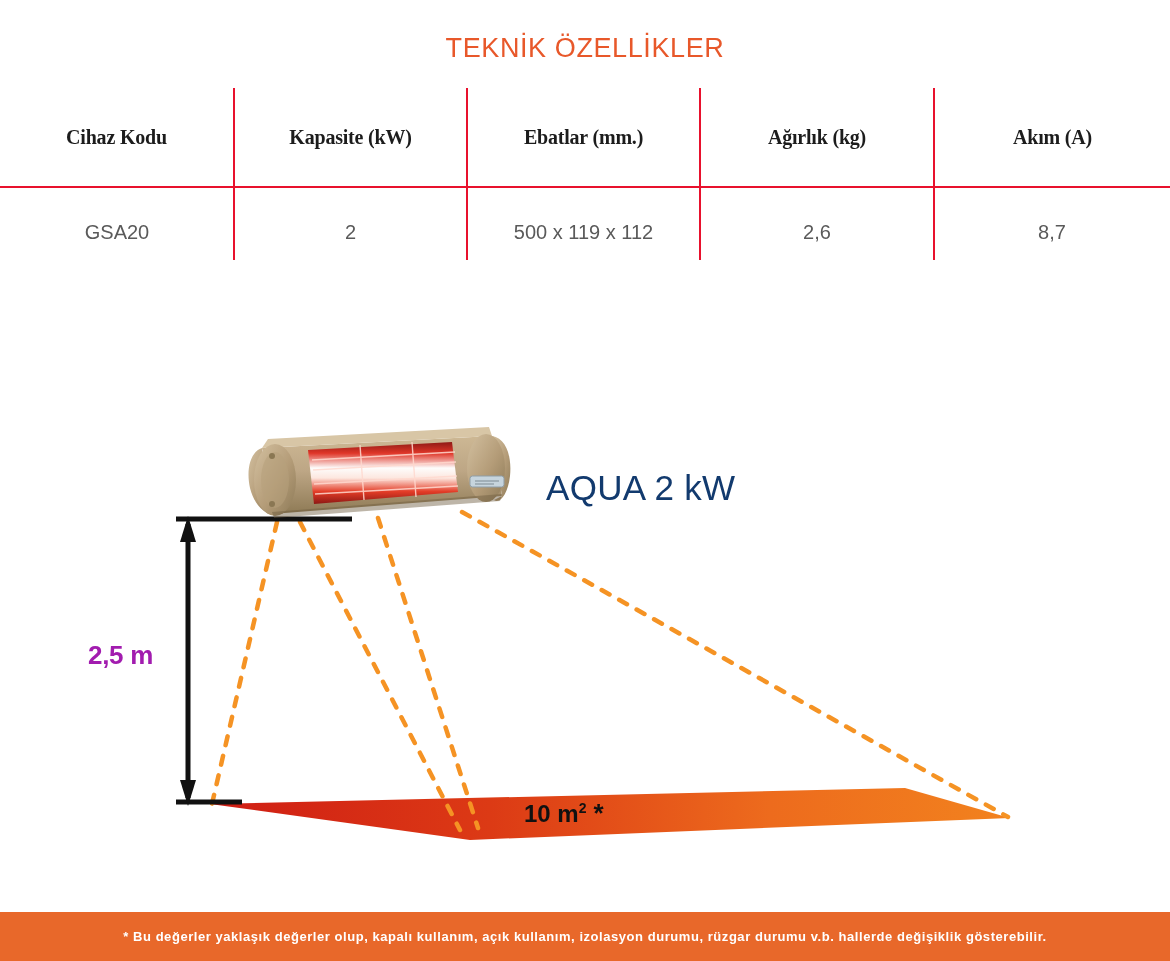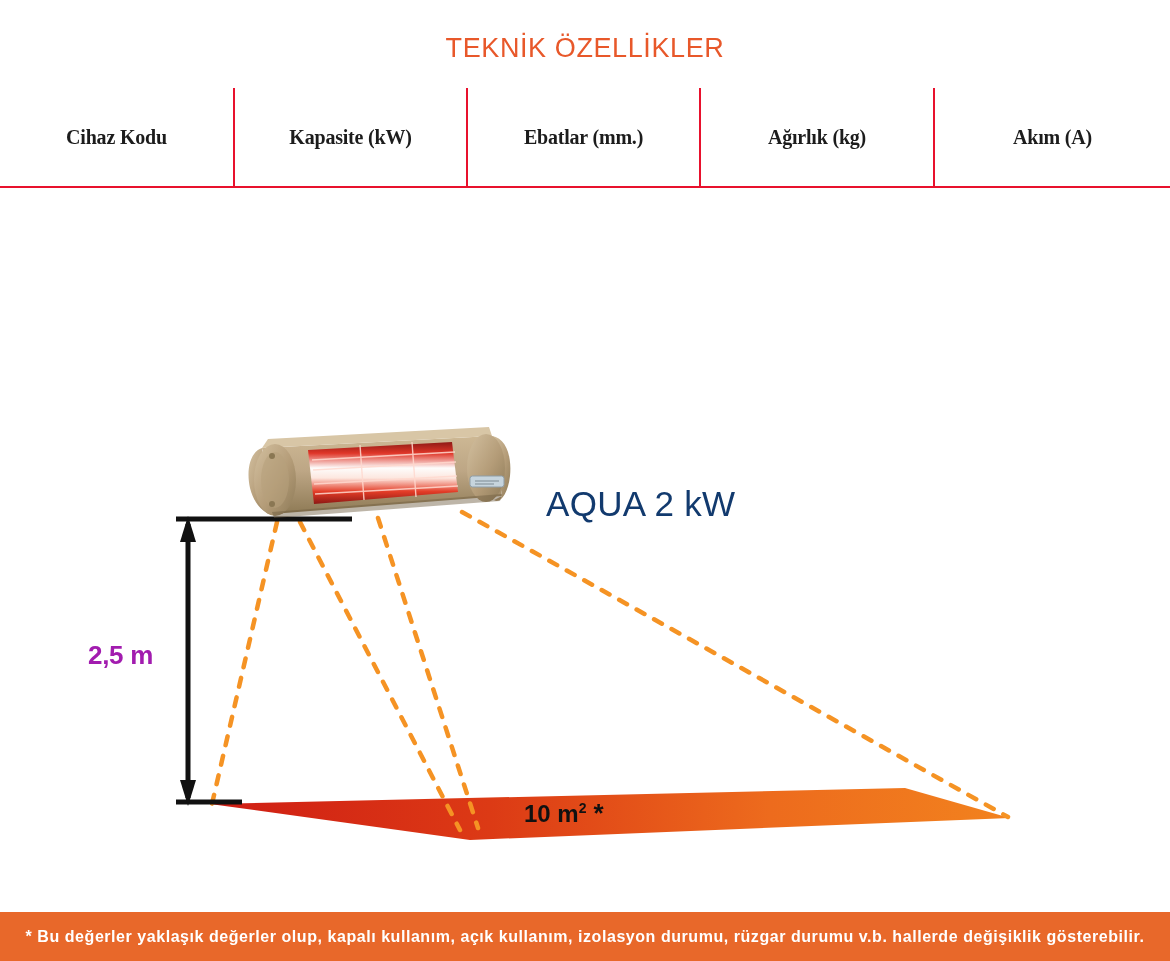"GSA20" tr.row-last { html: none -> <tr> <td>GSA20</td> <td>2</td> <td>500 x 119 x 112</td> <td>2,6</td> <td>8,7</td> </tr> }
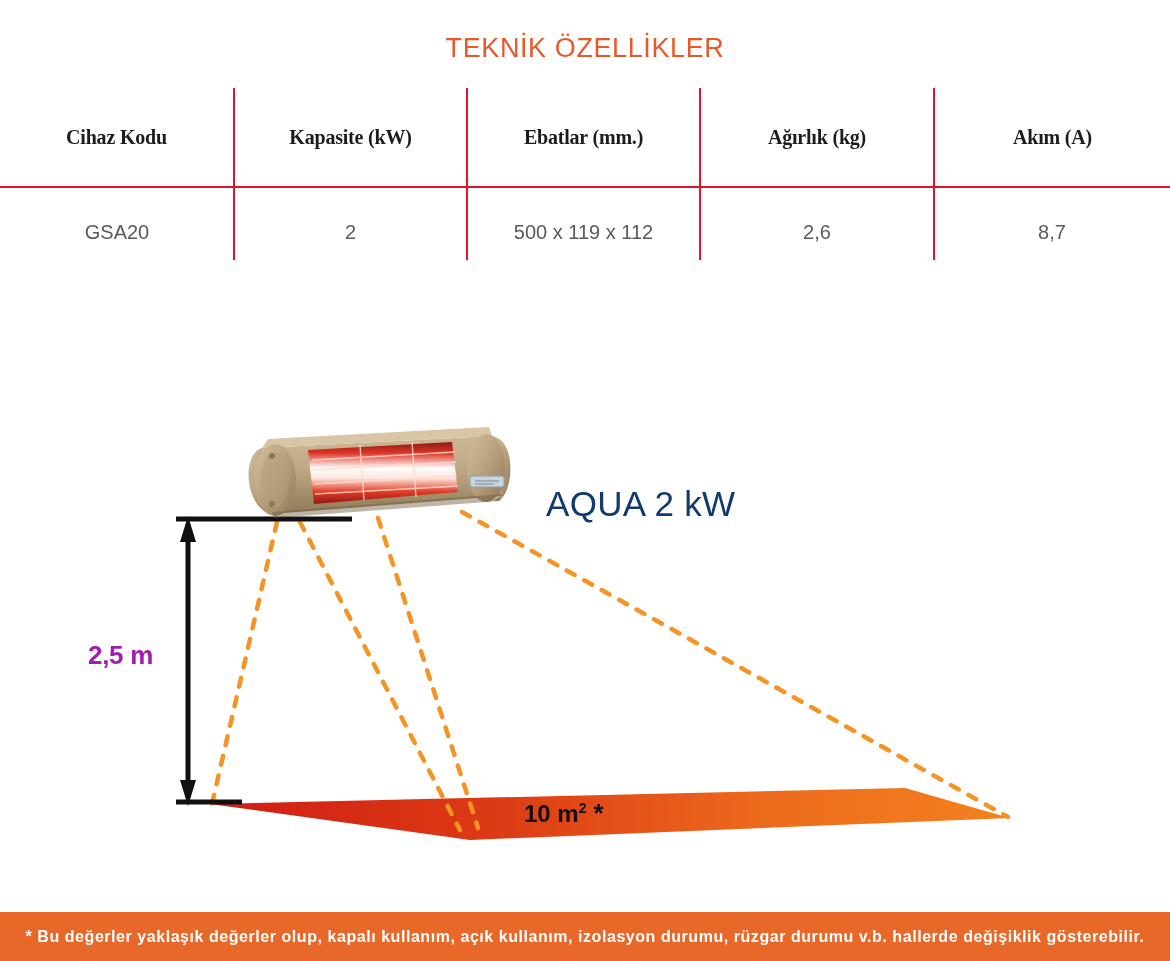"AQUA 2 kW" .model-label { margin-top: 16px -> none }
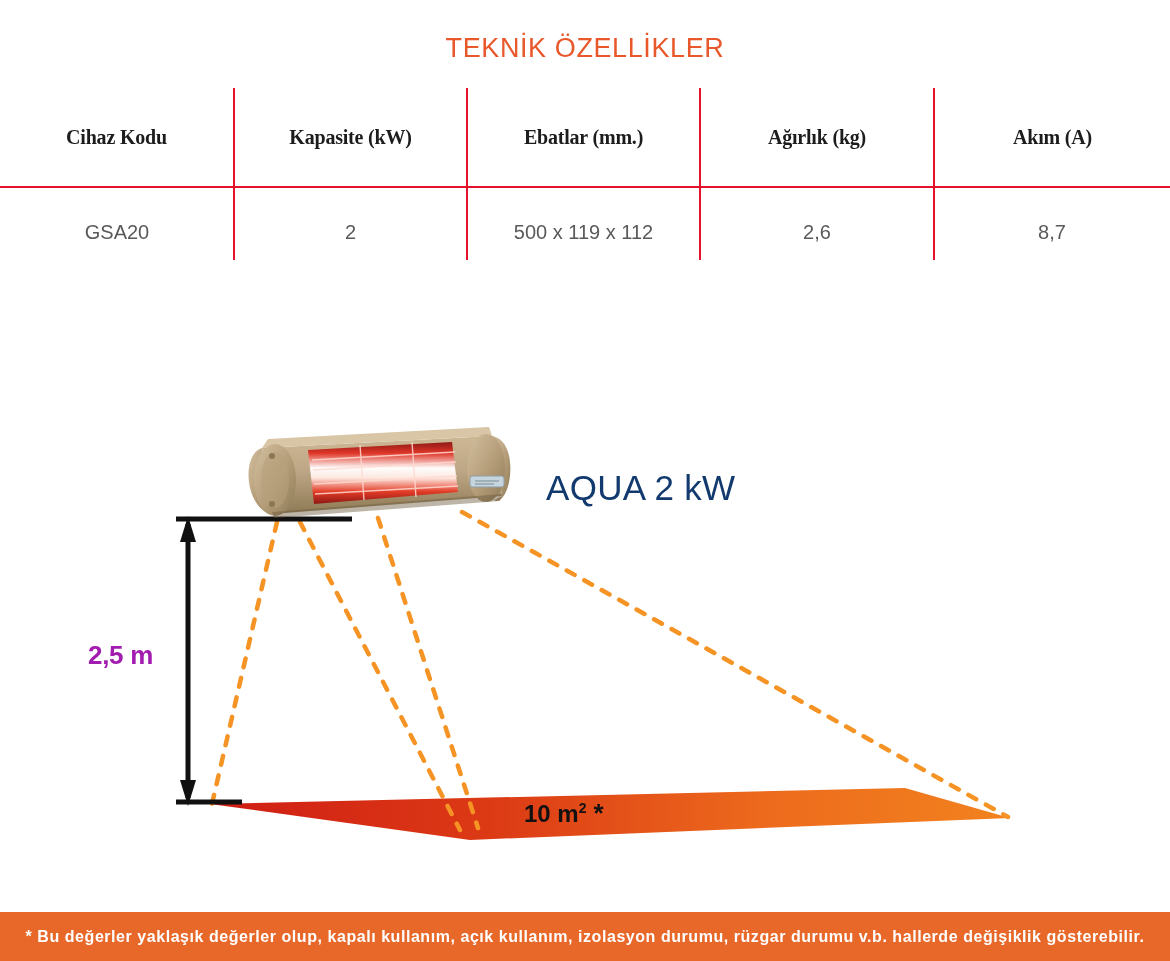"* Bu değerler yaklaşık değerler" .footer-text { font-size: 16px -> 13px }
